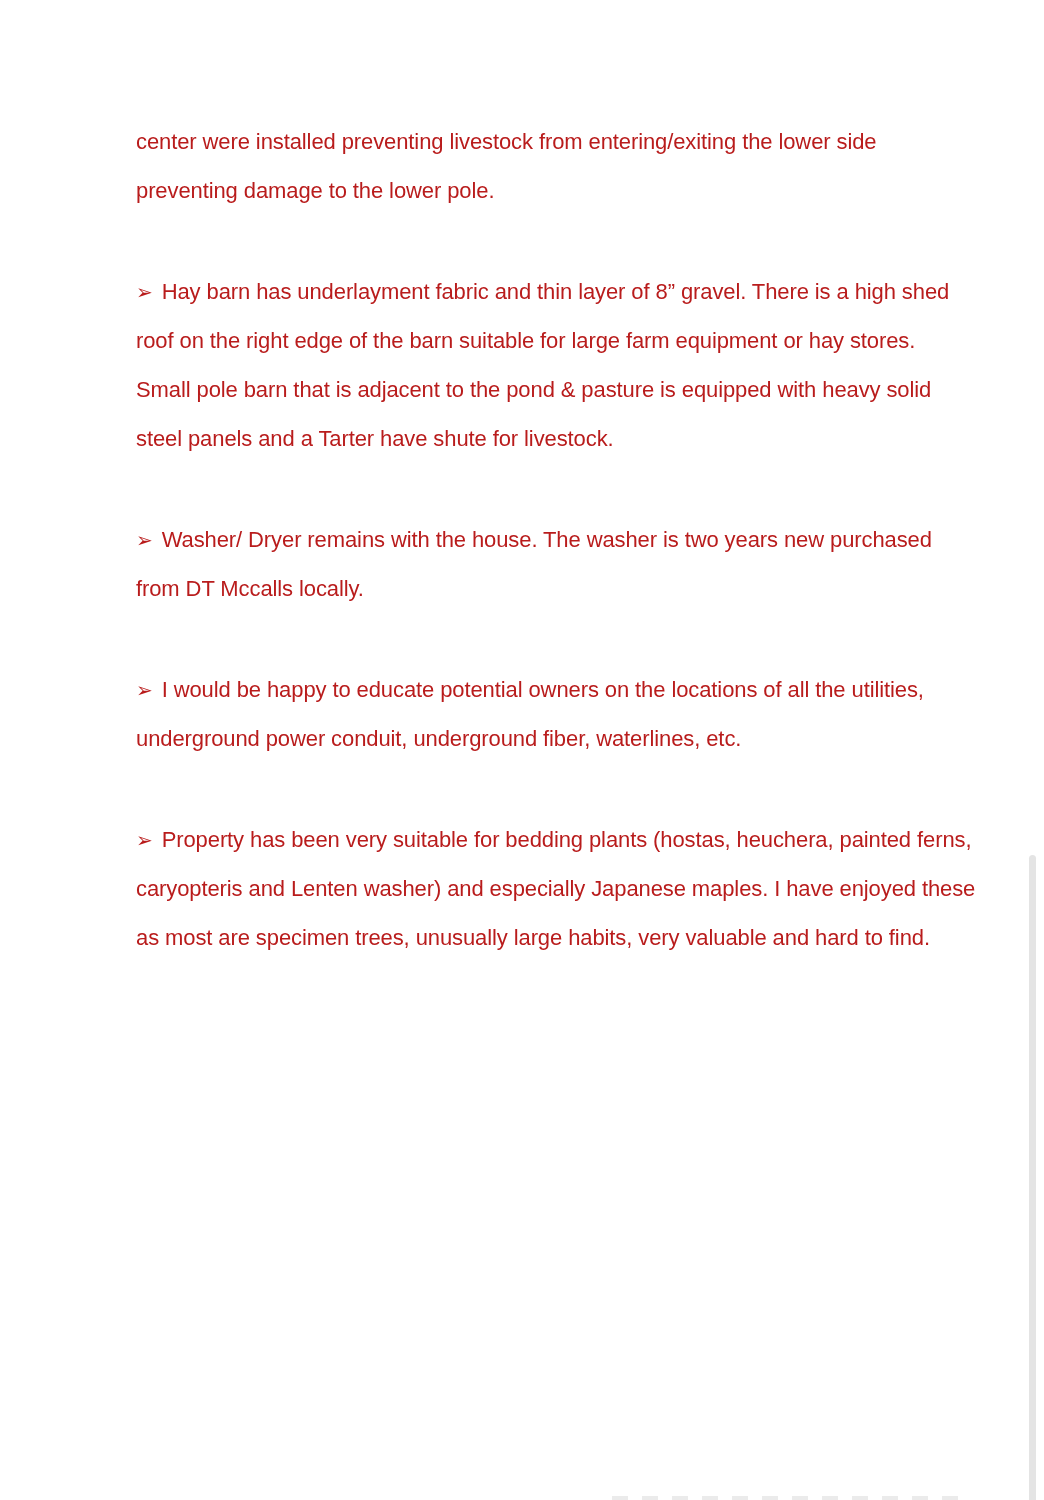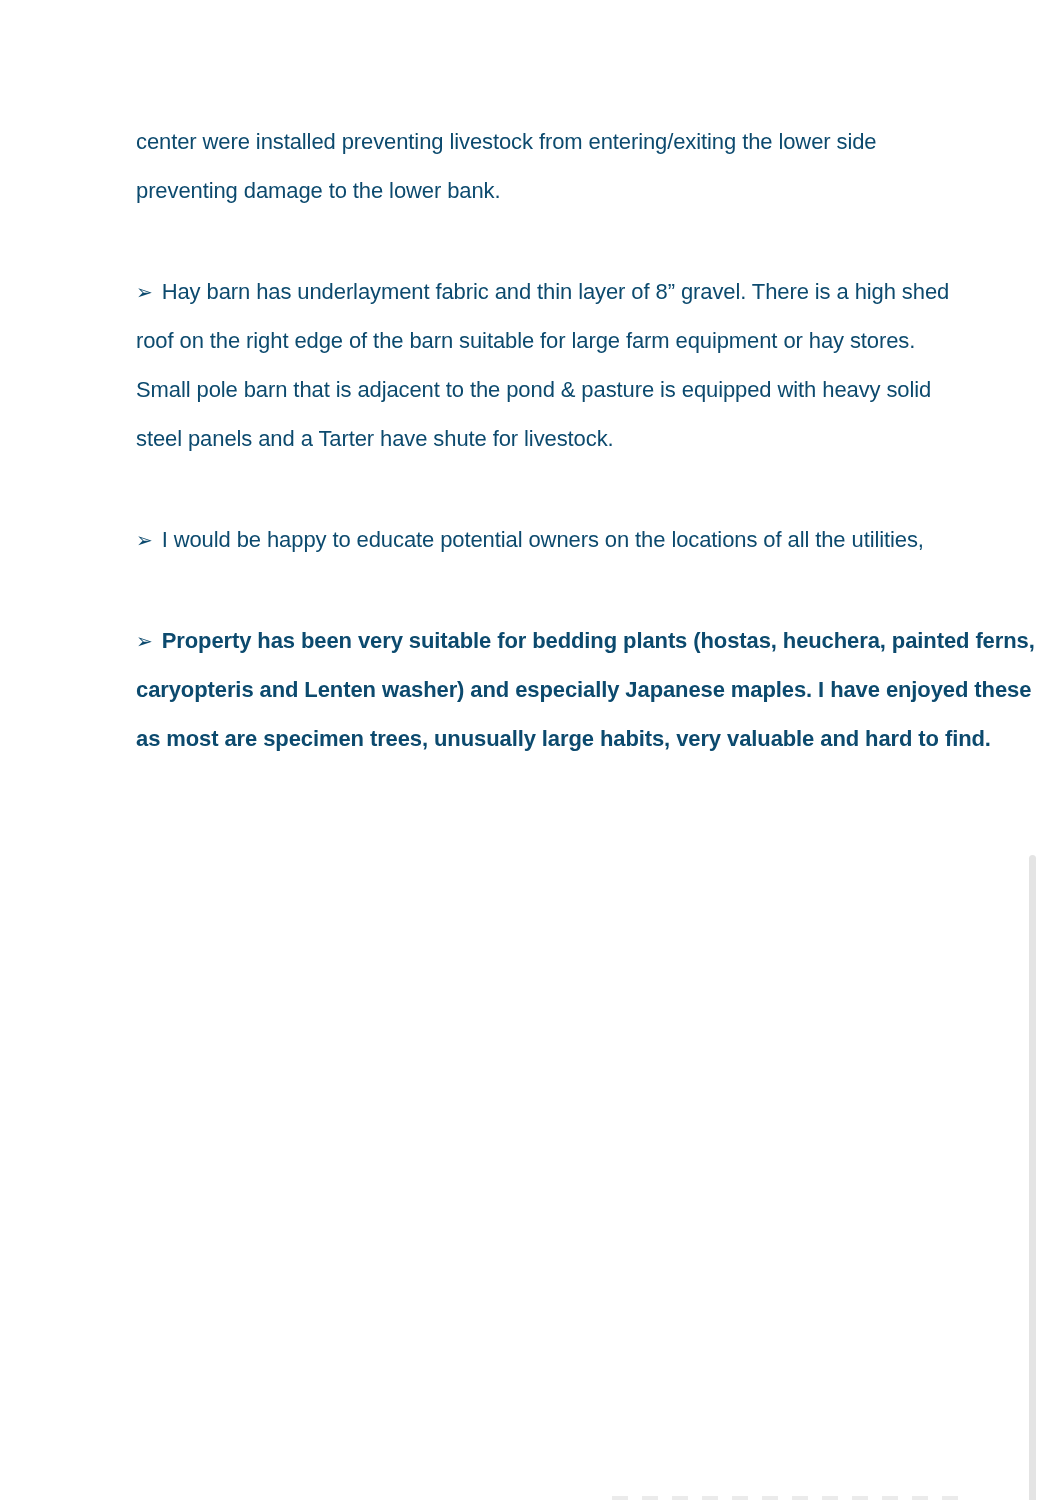"center were installed preventing" .page { color: #0c4a6e -> #b91c1c }
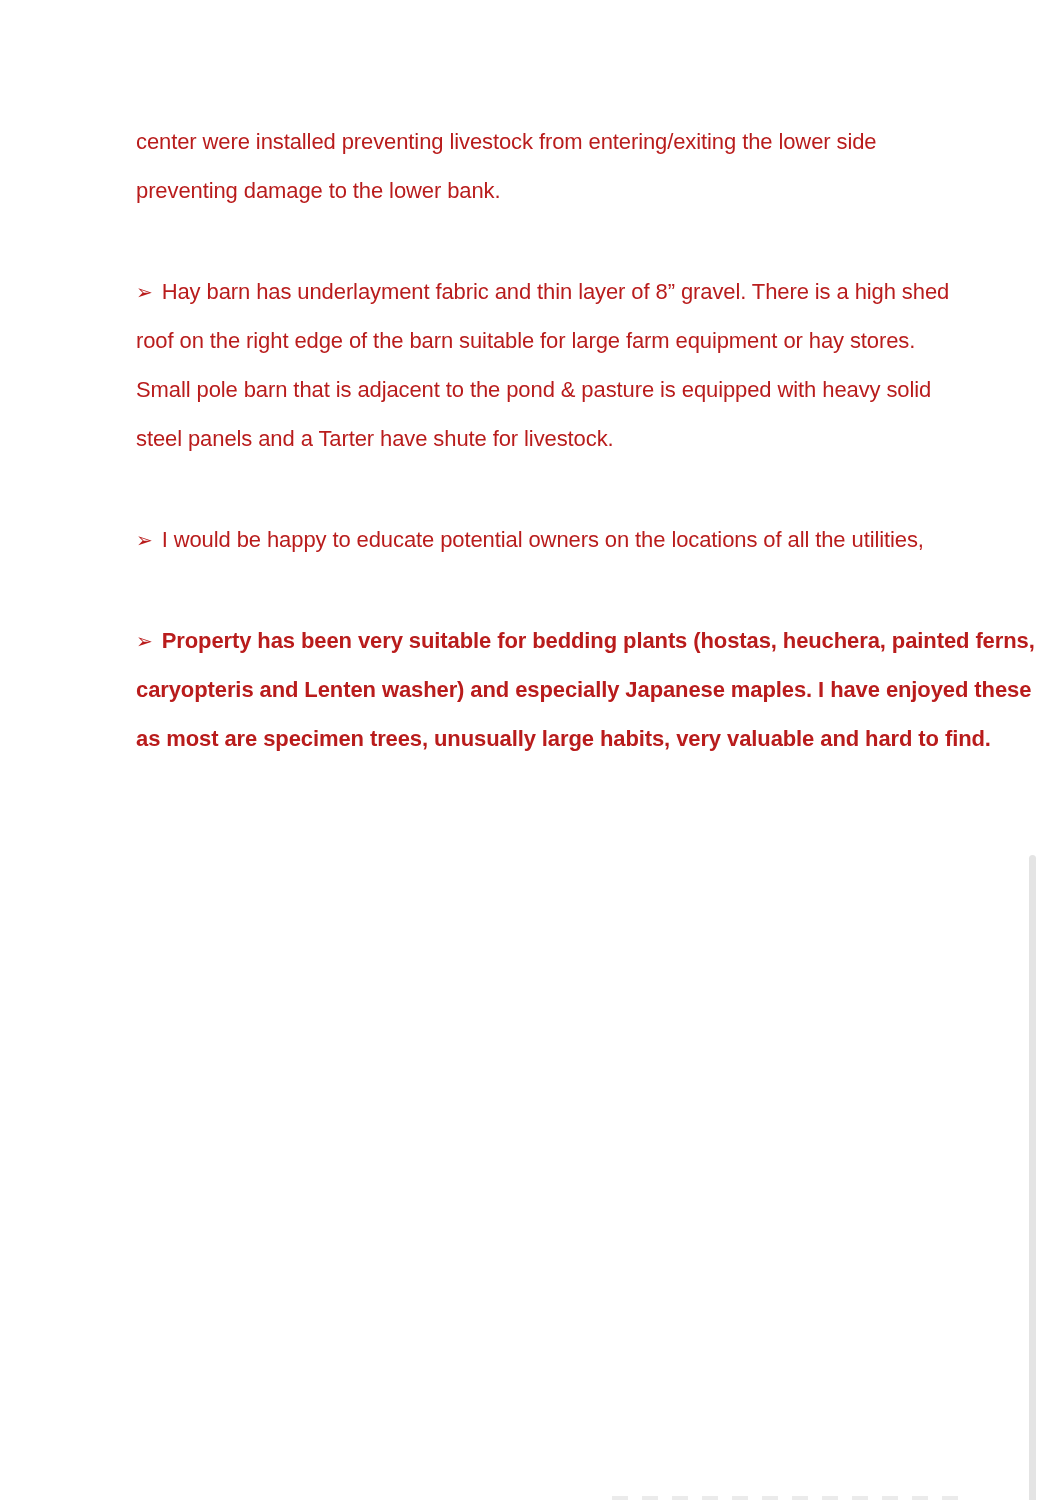"preventing damage to the lower" div.line { text: bank -> pole }
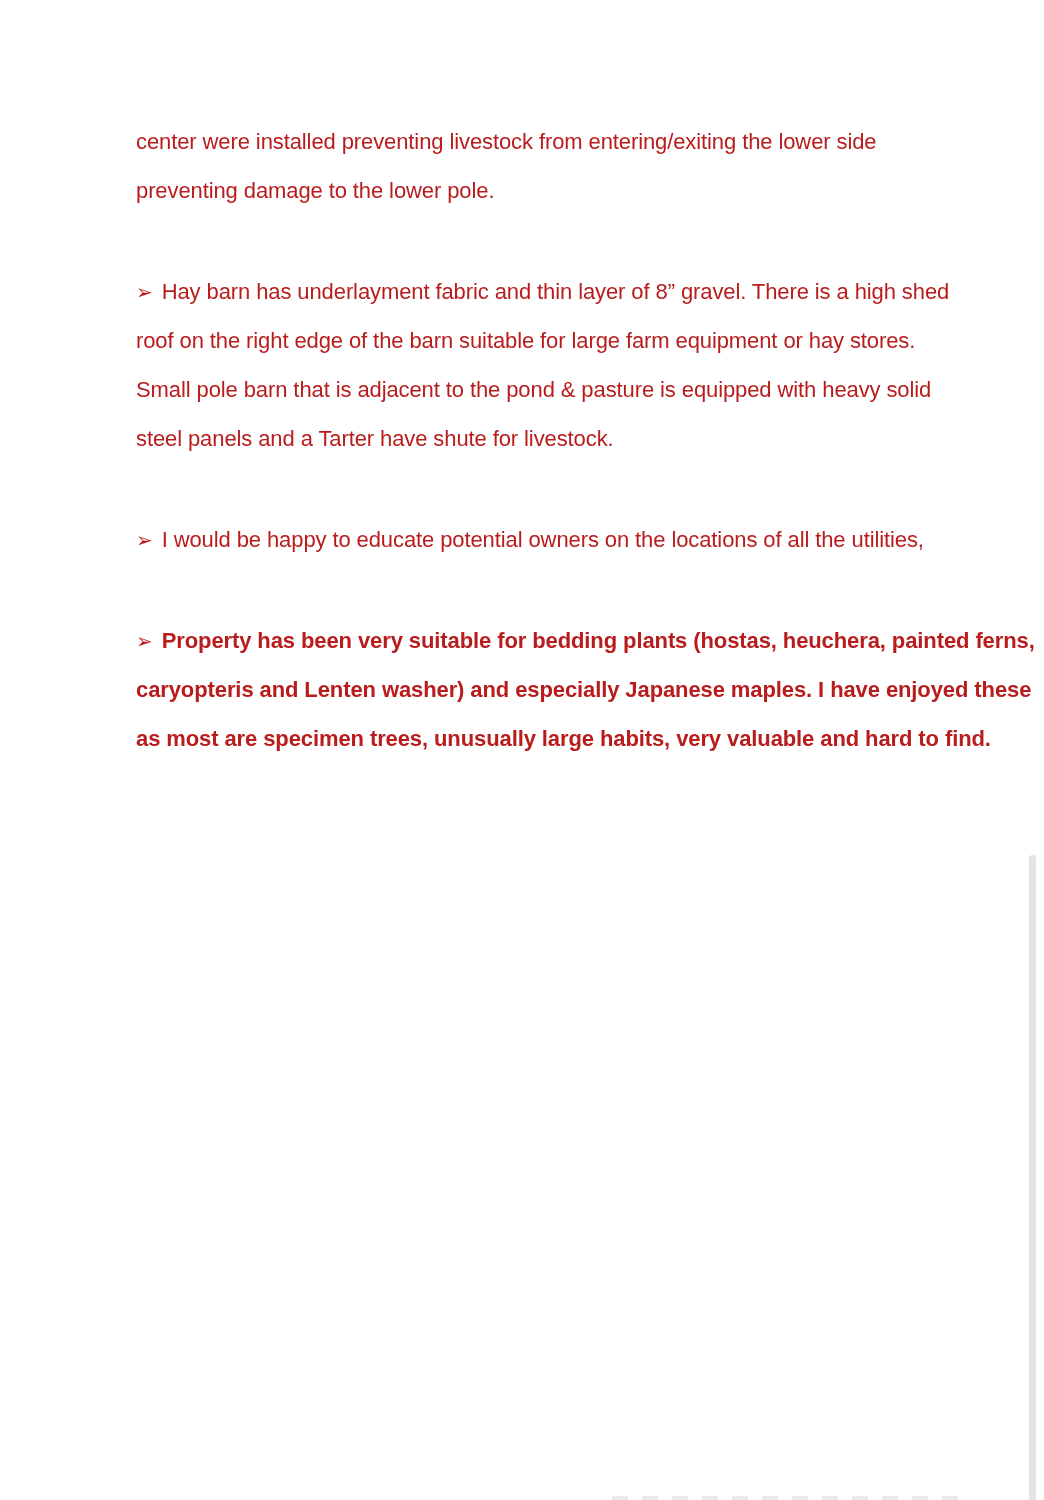"➢ Washer/ Dryer remains with" div.para { html: none -> <div> <div><span>➢</span><span>Washer/ Dryer remains with the house. The washer is two years new purchased</span></div> <div>from DT Mccalls locally.</div> </div> }
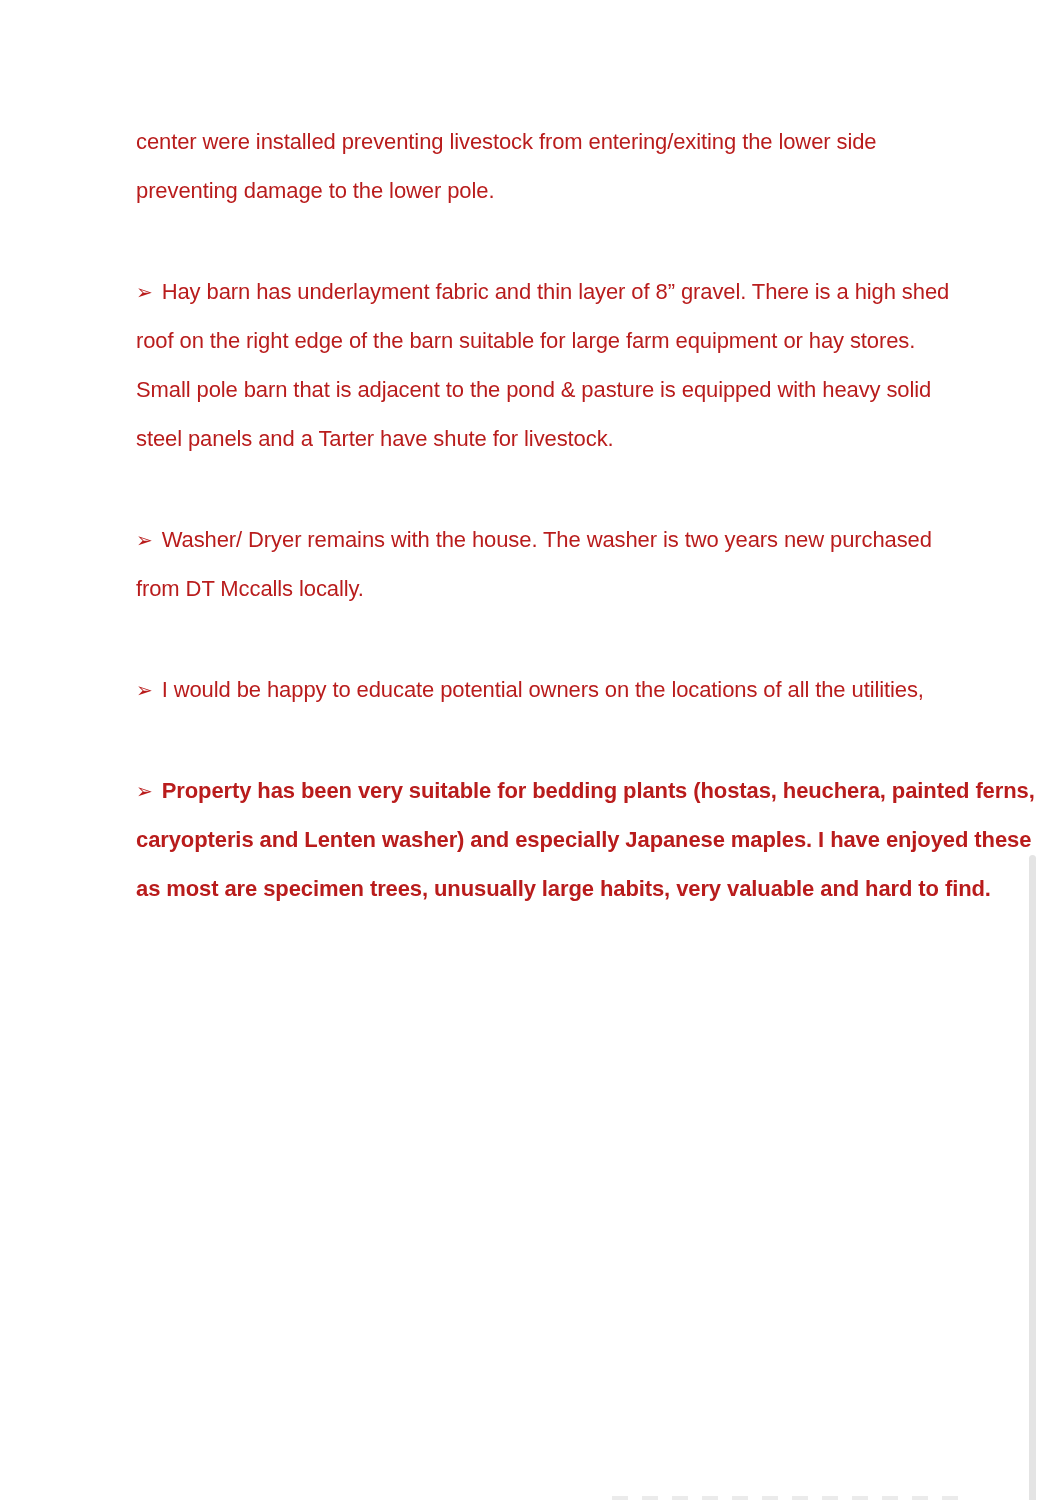"underground power conduit, underground" div.line { html: none -> <div>underground power conduit, underground fiber, waterlines, etc.</div> }
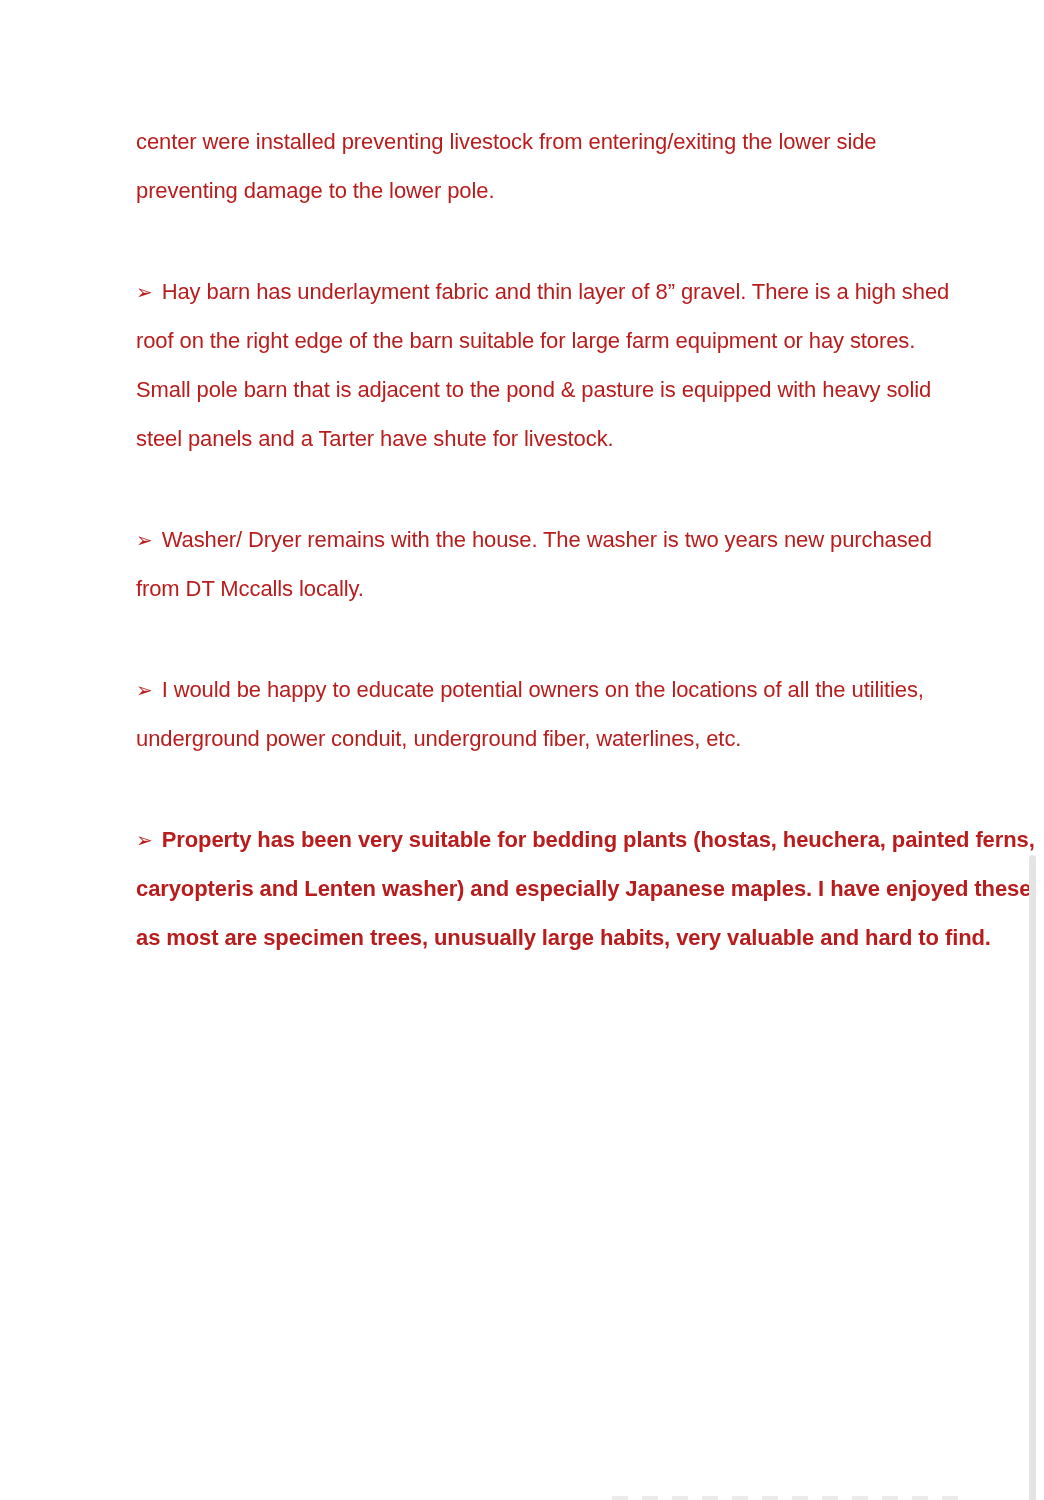"➢ Property has been very" .para:last-child { font-weight: bold -> none }
